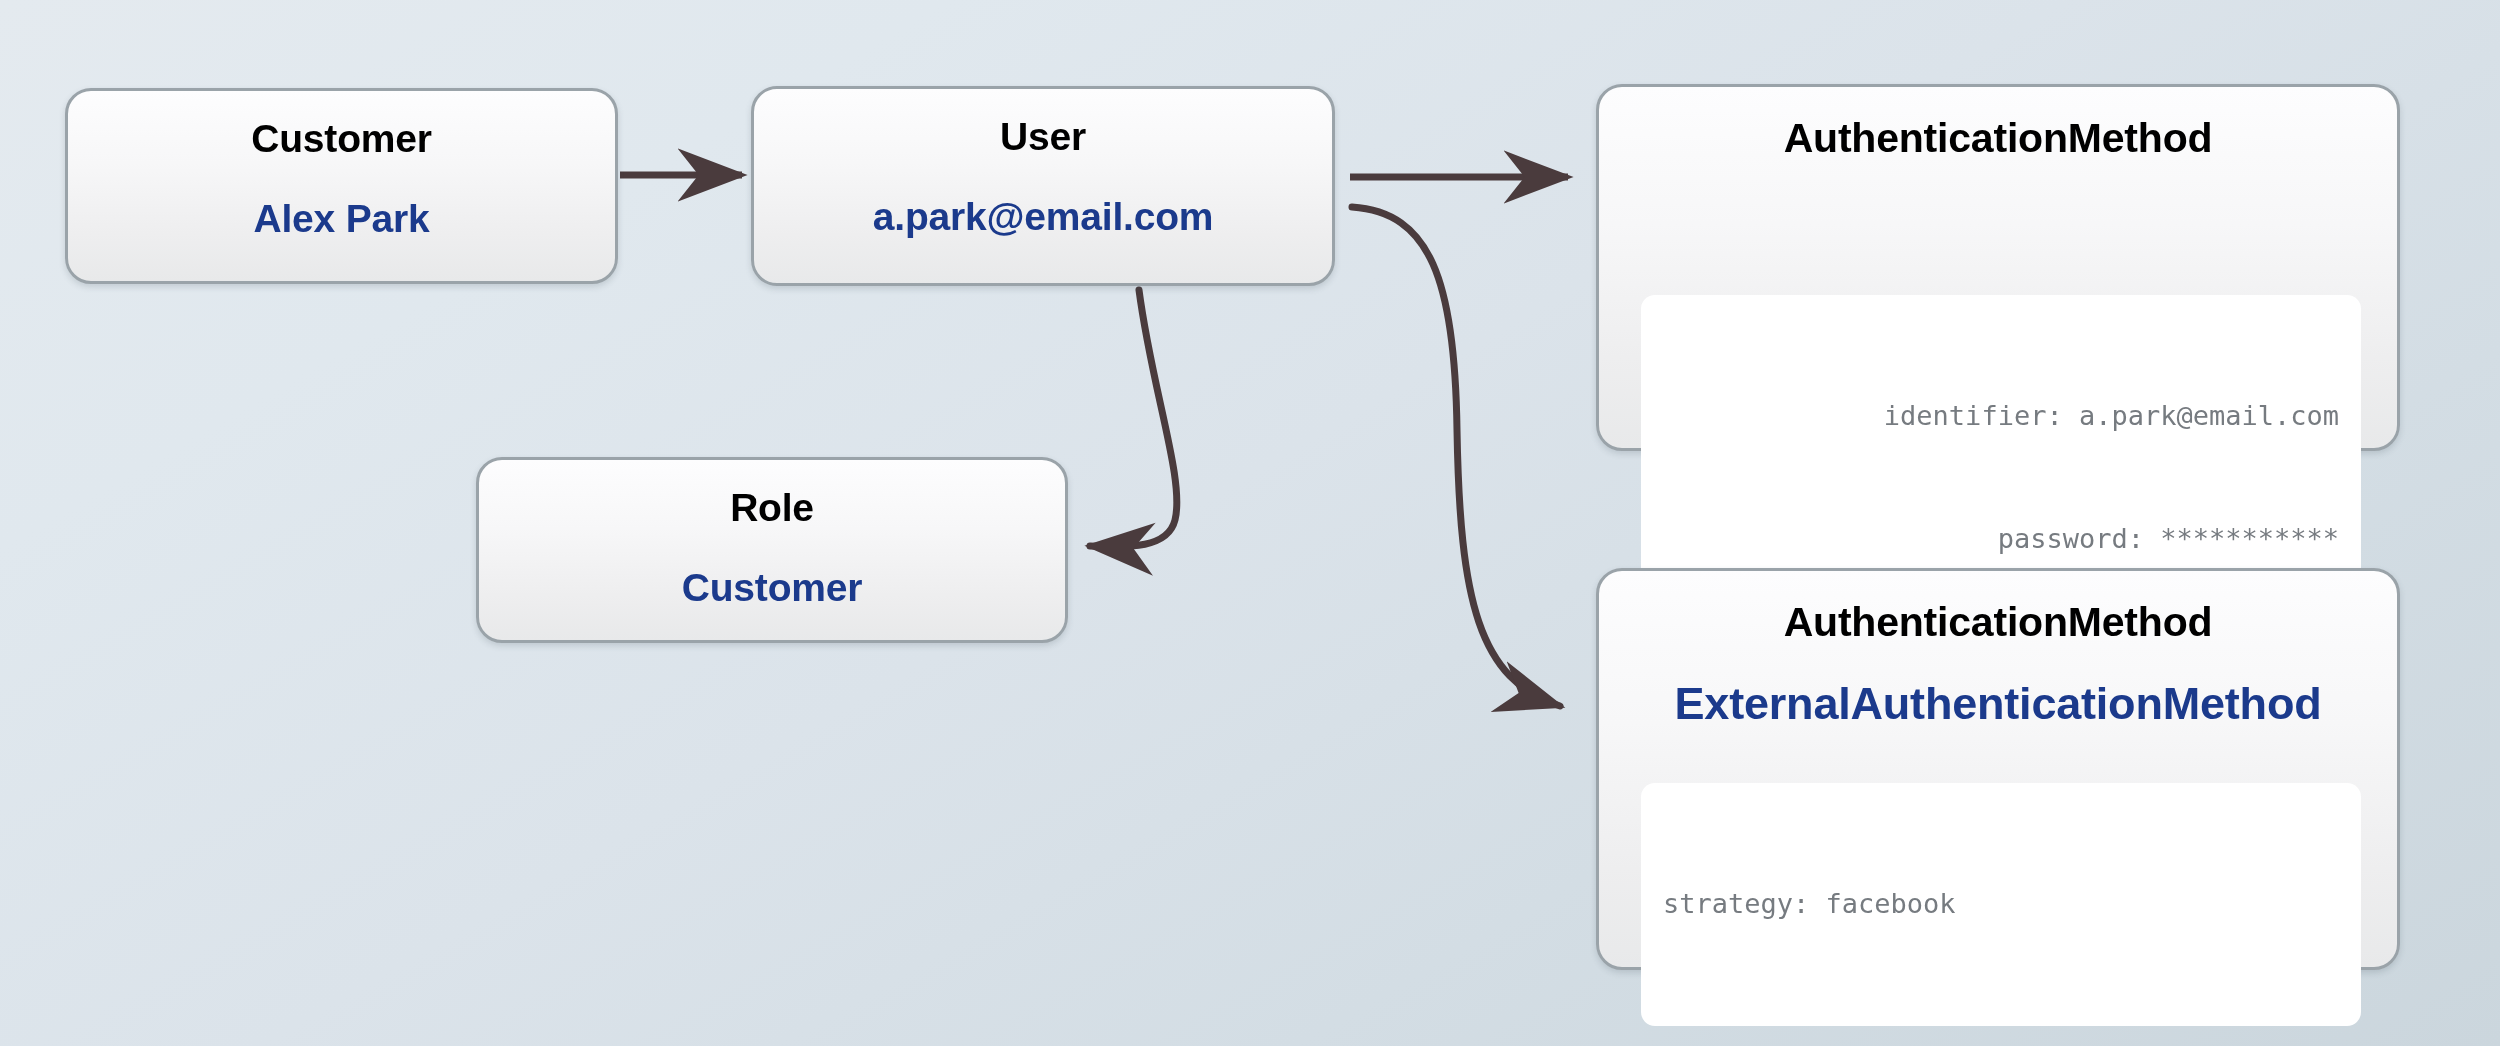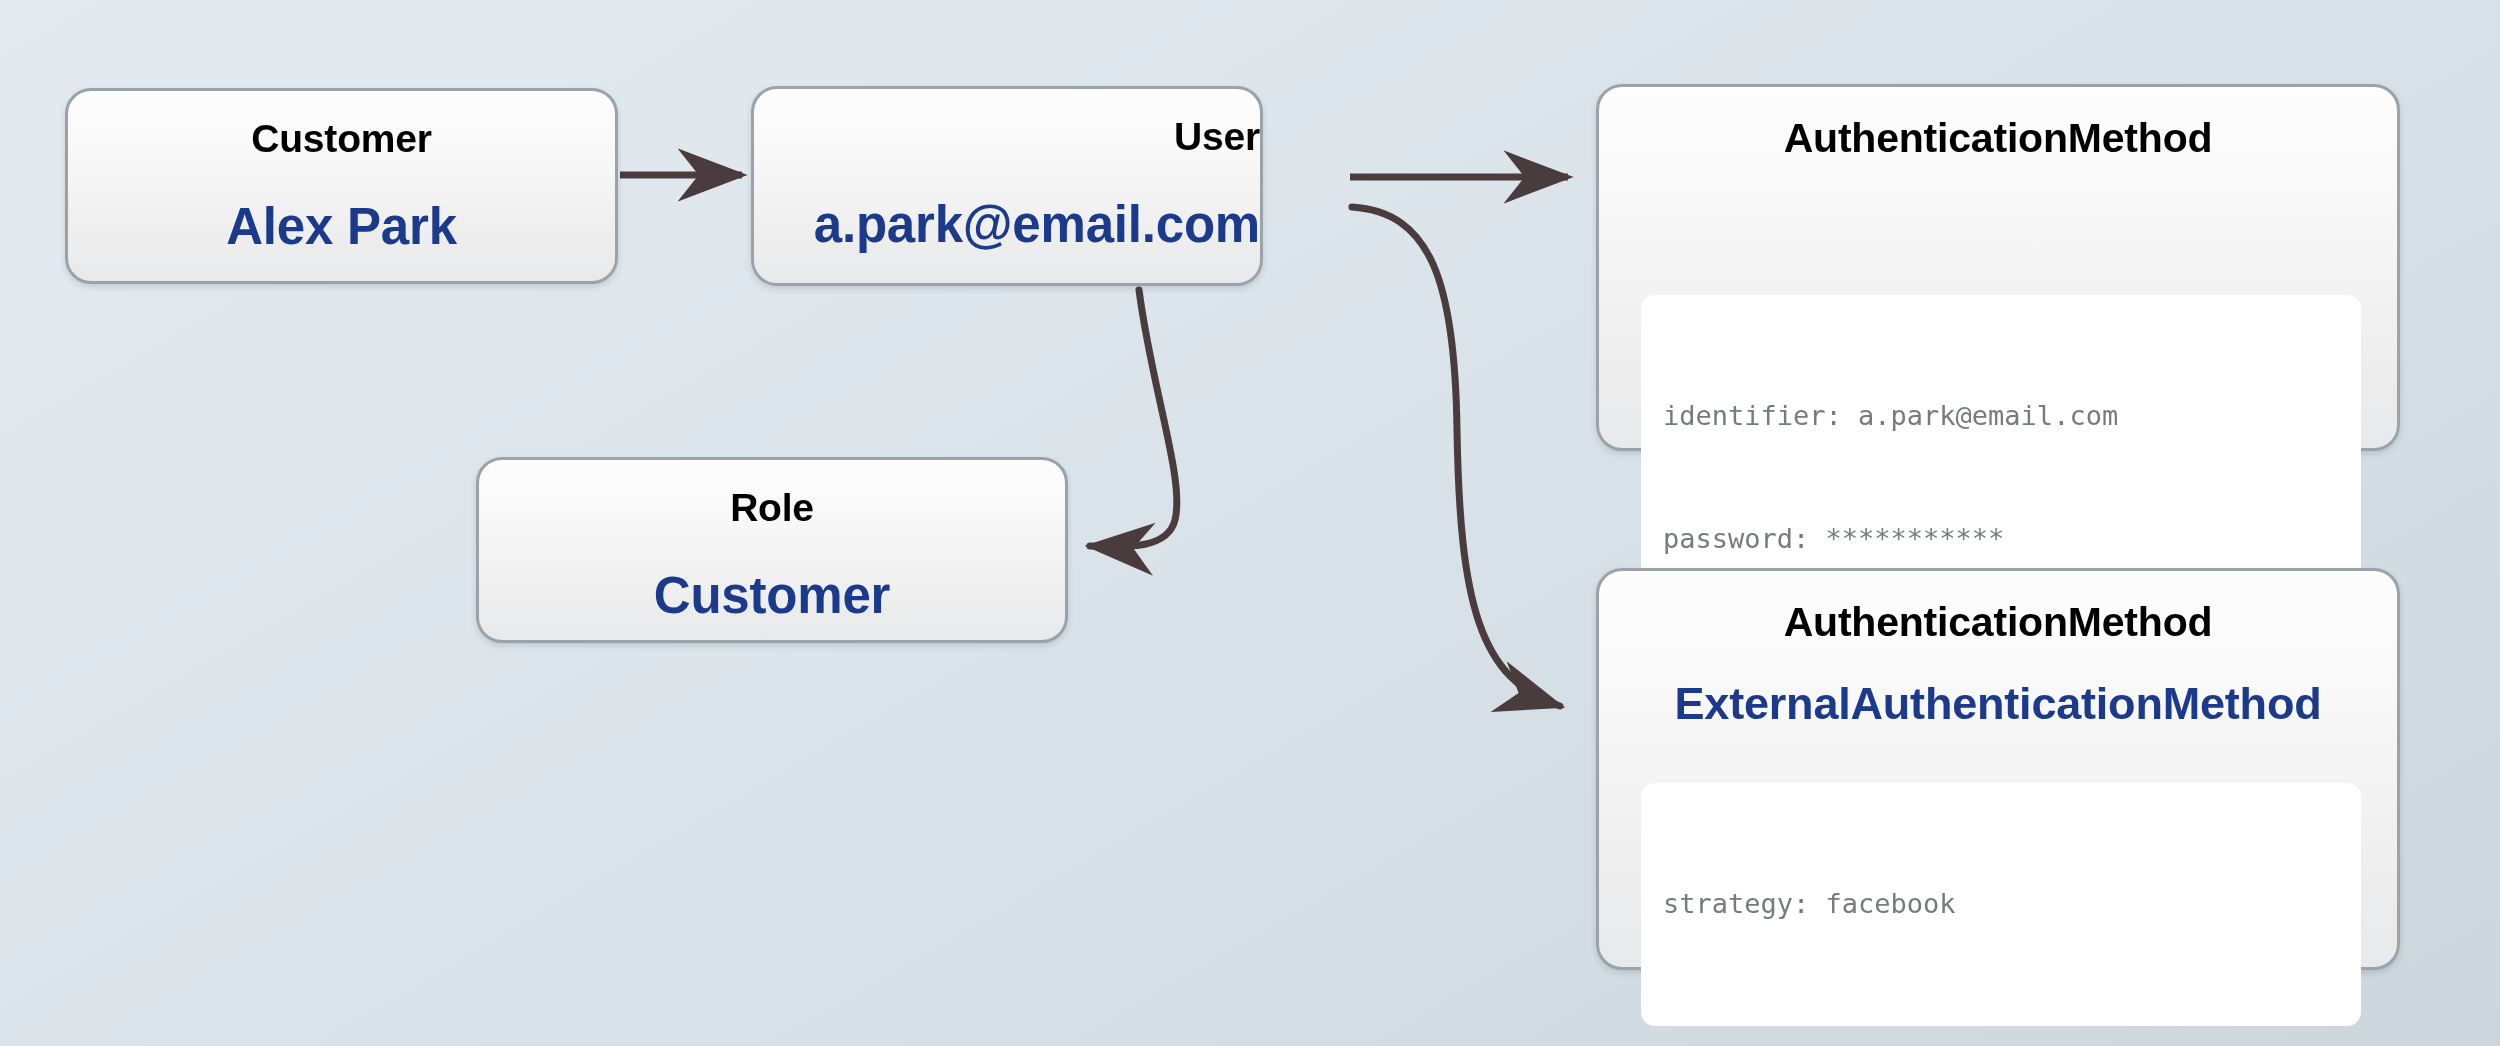"User" div.node { align-items: flex-end -> none; width: 512px -> 584px }
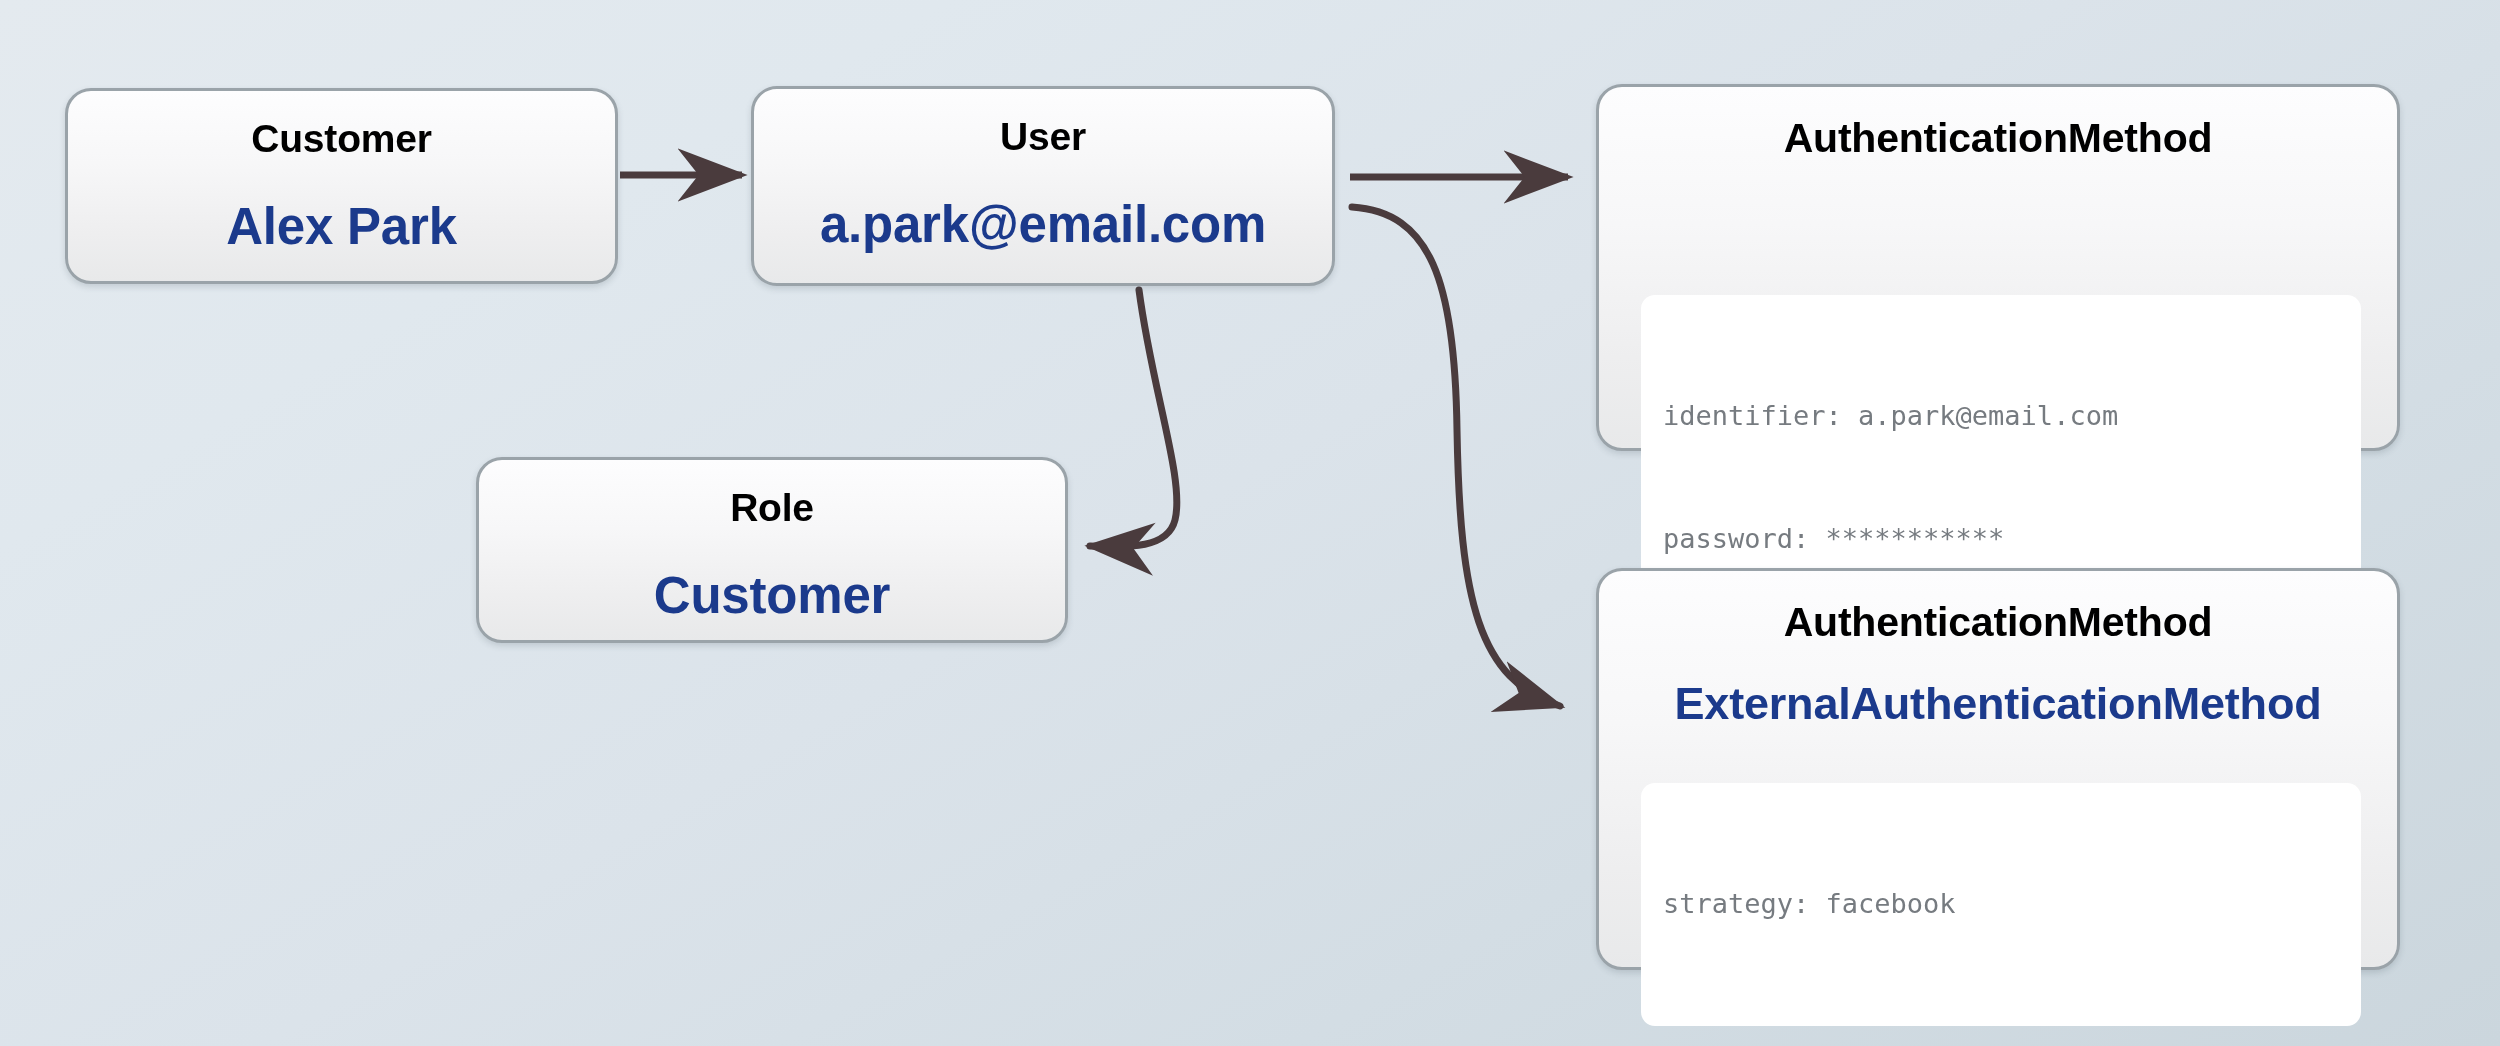"Alex Park" .node.small .node-value { font-size: 51px -> 39px }
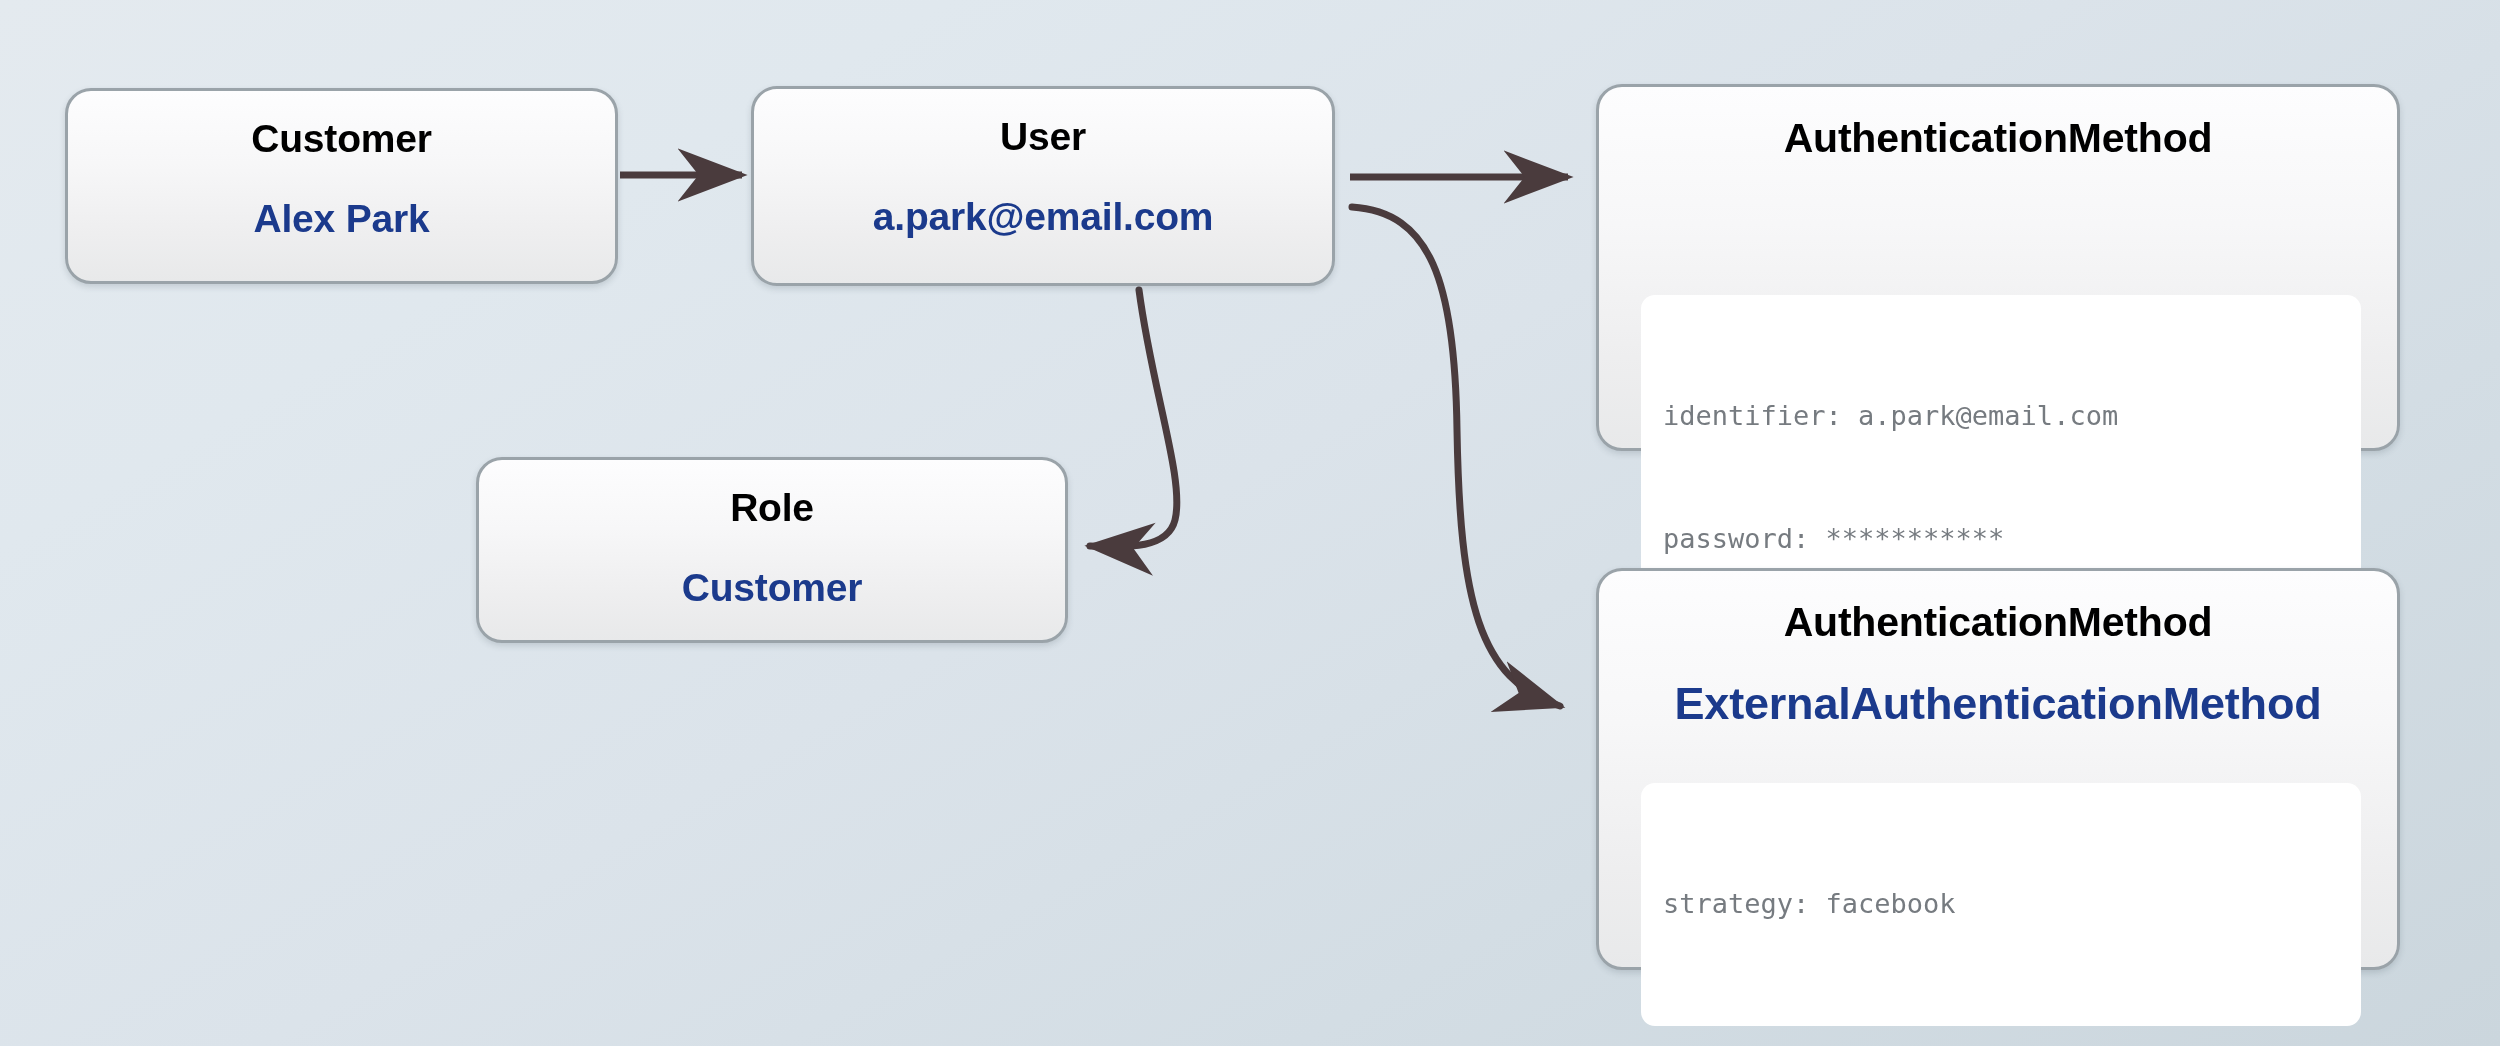"identifier: a.park@email.com" div.attrs { text-align: none -> right }
